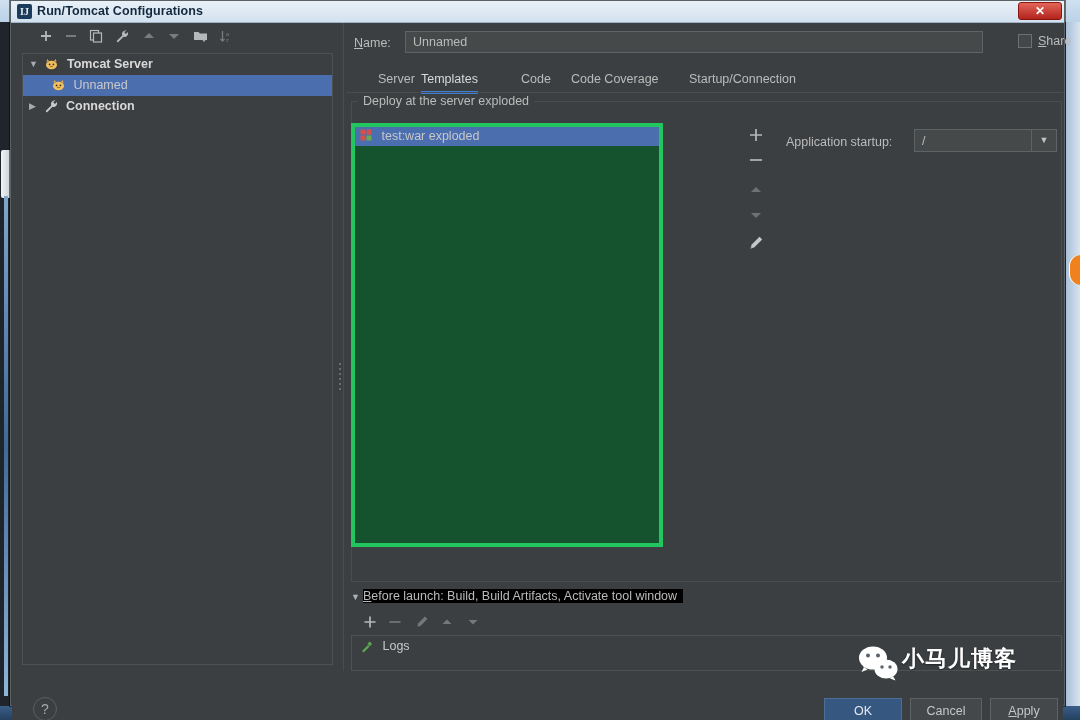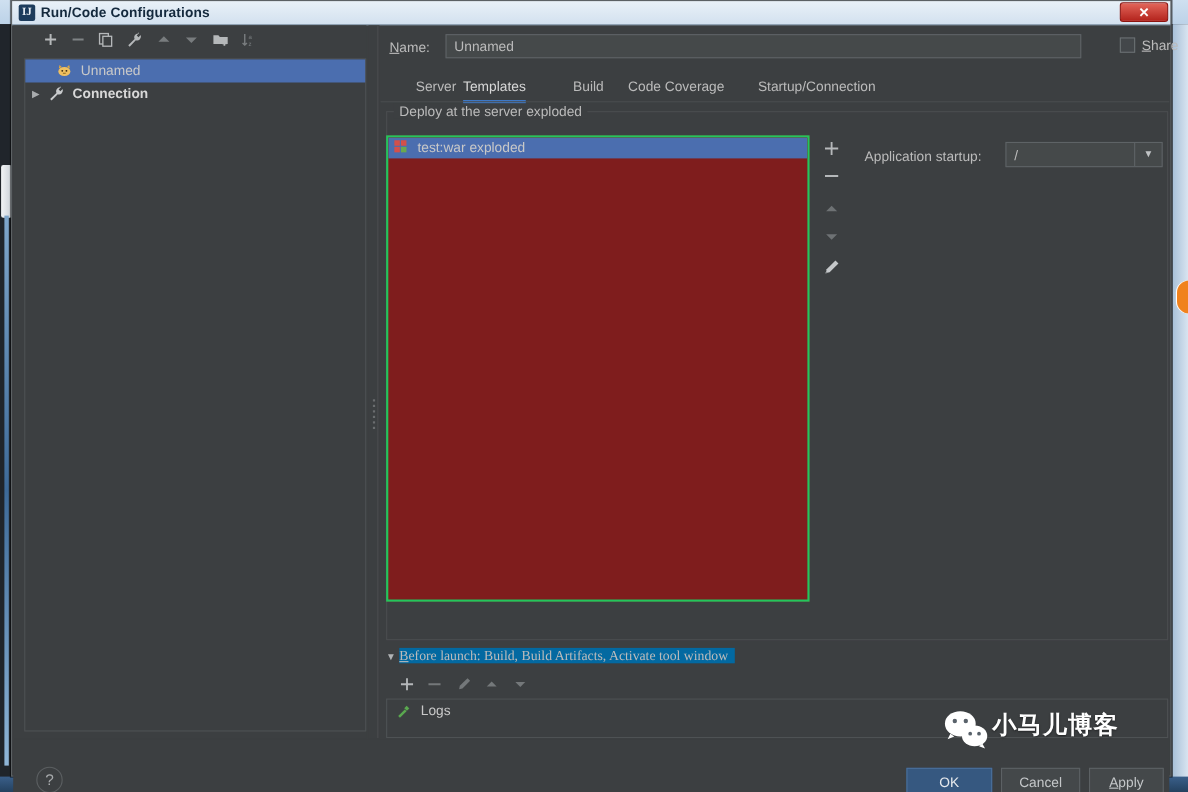"Run/Code Configurations" div { text: Run/Code -> Run/Tomcat }
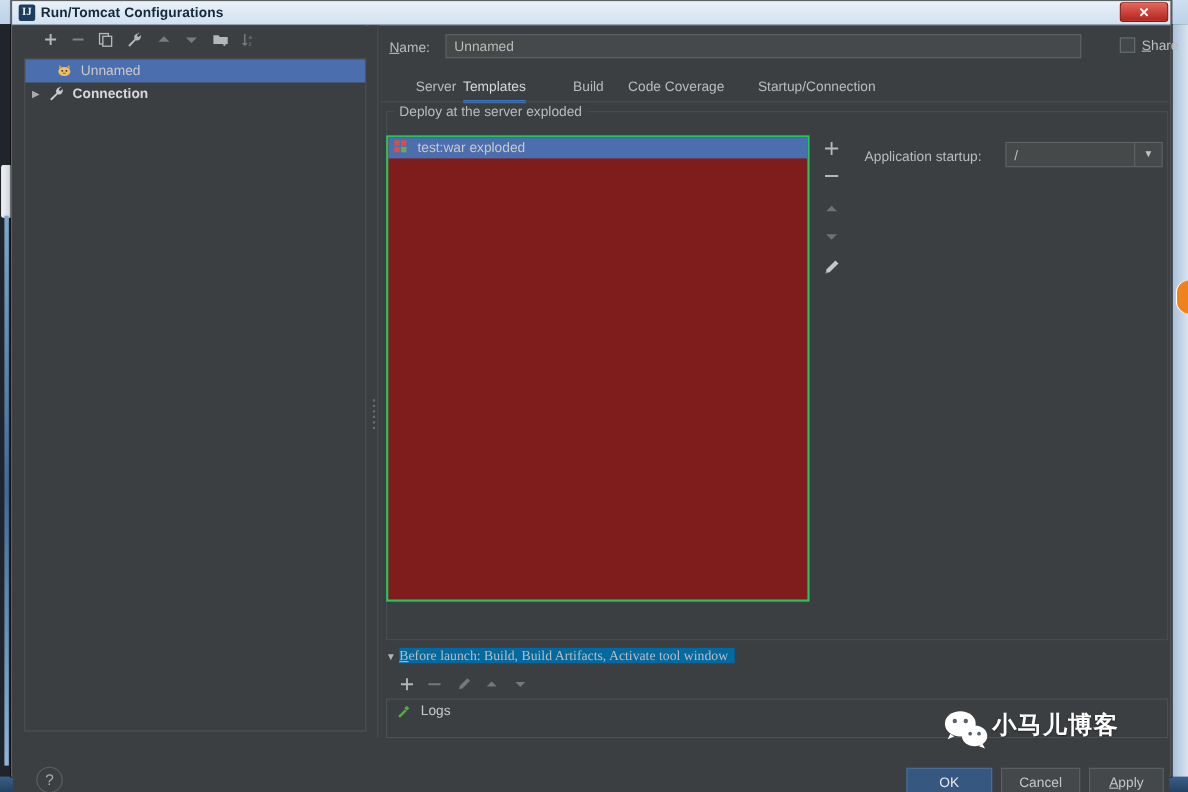"▼ Tomcat Server" div.tree-row { html: none -> <div> <span>▼</span> <span> <svg> <ellipse></ellipse> <path></path> <circle></circle> <circle></circle> <path></path> </svg> </span> <span>Tomcat Server</span> </div> }
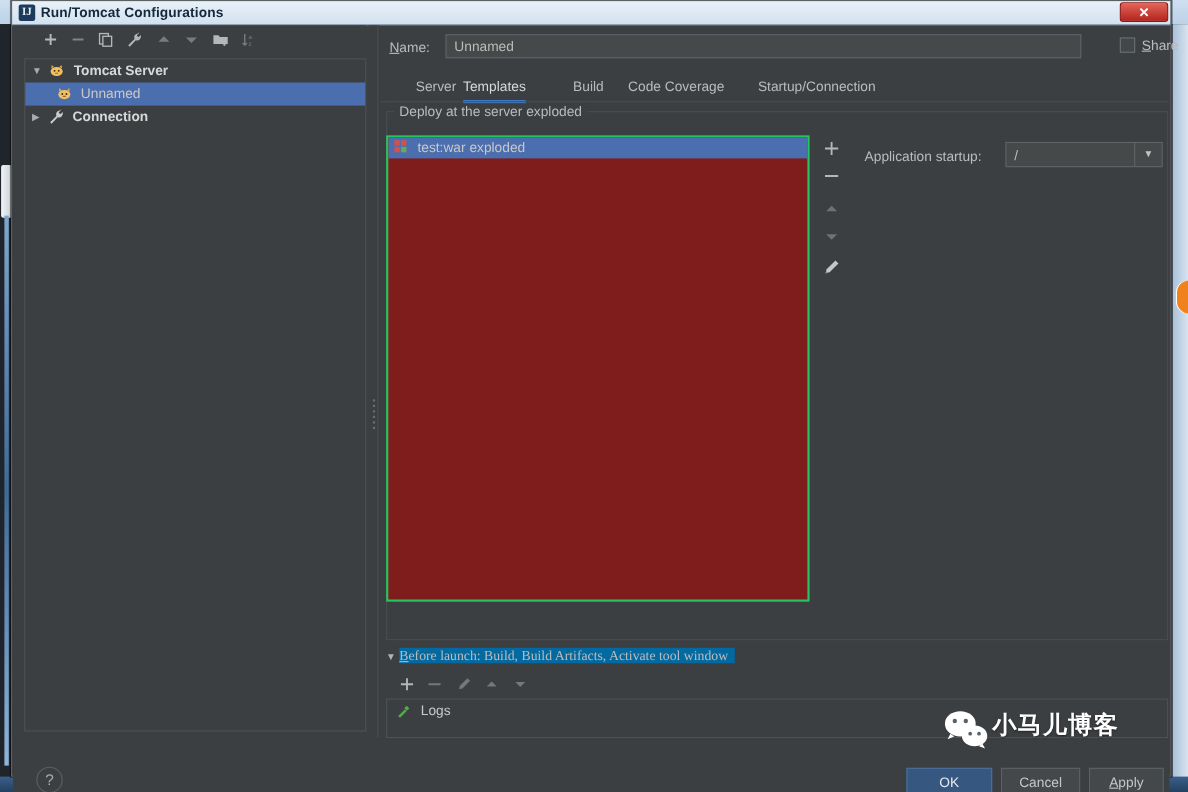"Build" div.tab { text: Build -> Code }
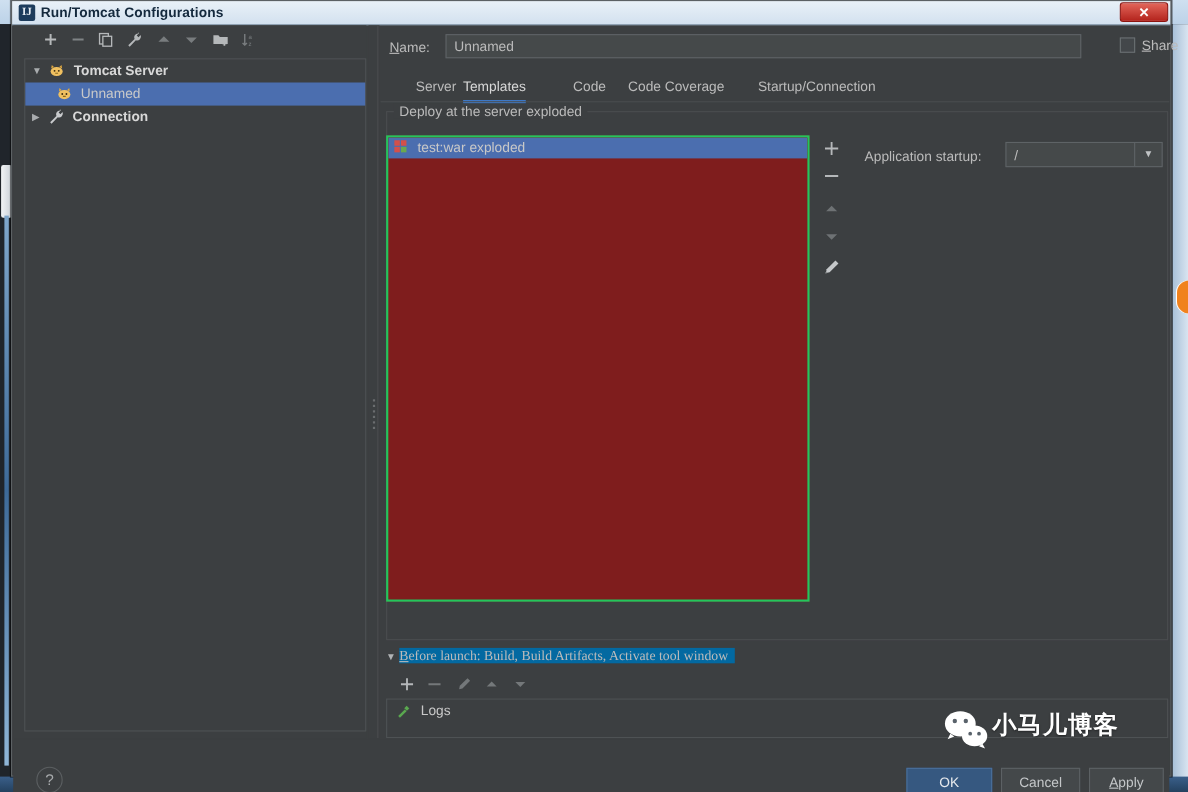"test:war exploded" #deploy-list { background: #7f1d1d -> #14532d; border: 2px solid #22c55e -> 4px solid #22c55e; width: 385px -> 312px }
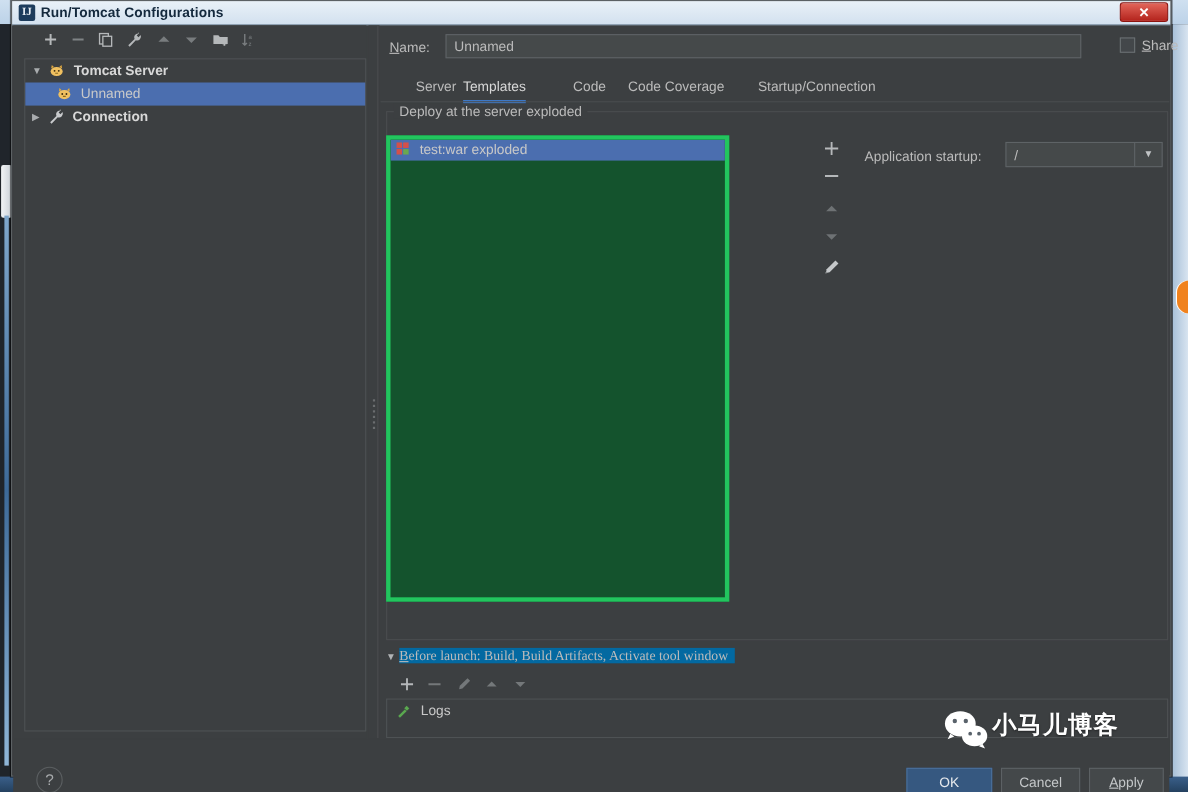"Before launch: Build, Build Artifacts," span { background: #0369a1 -> #000000; font-family: Liberation Serif, serif -> none }
